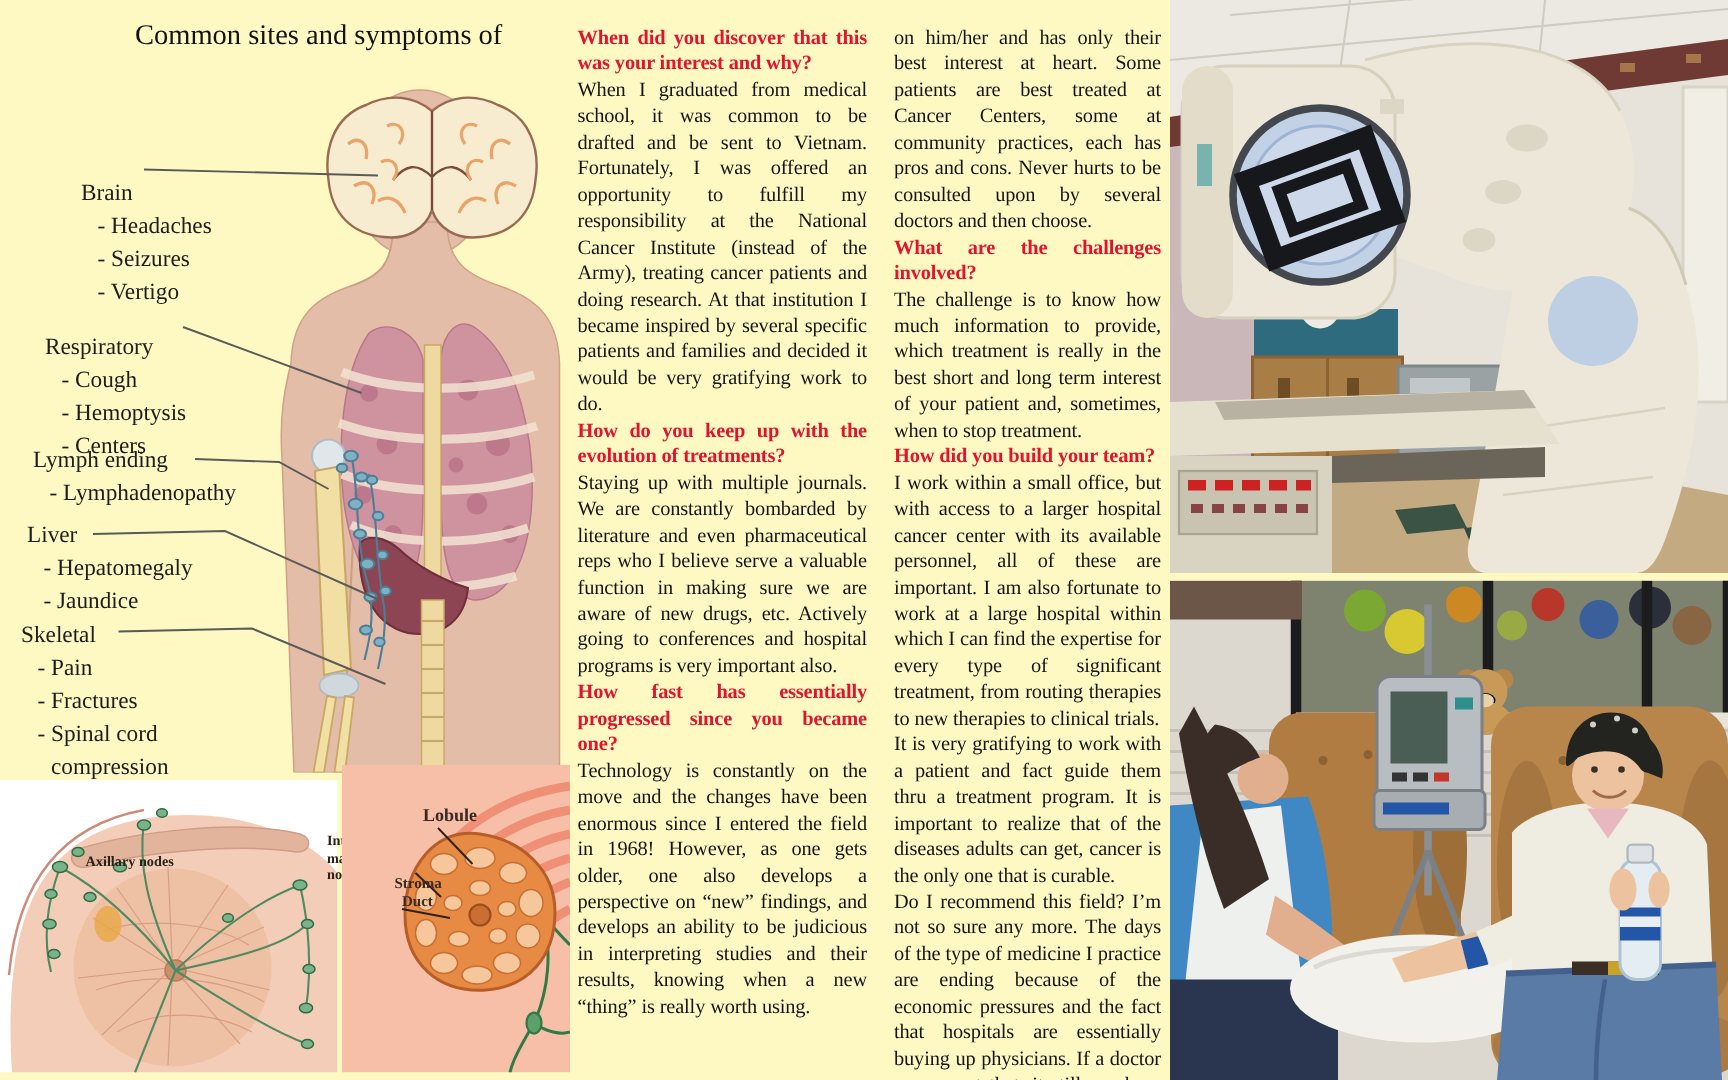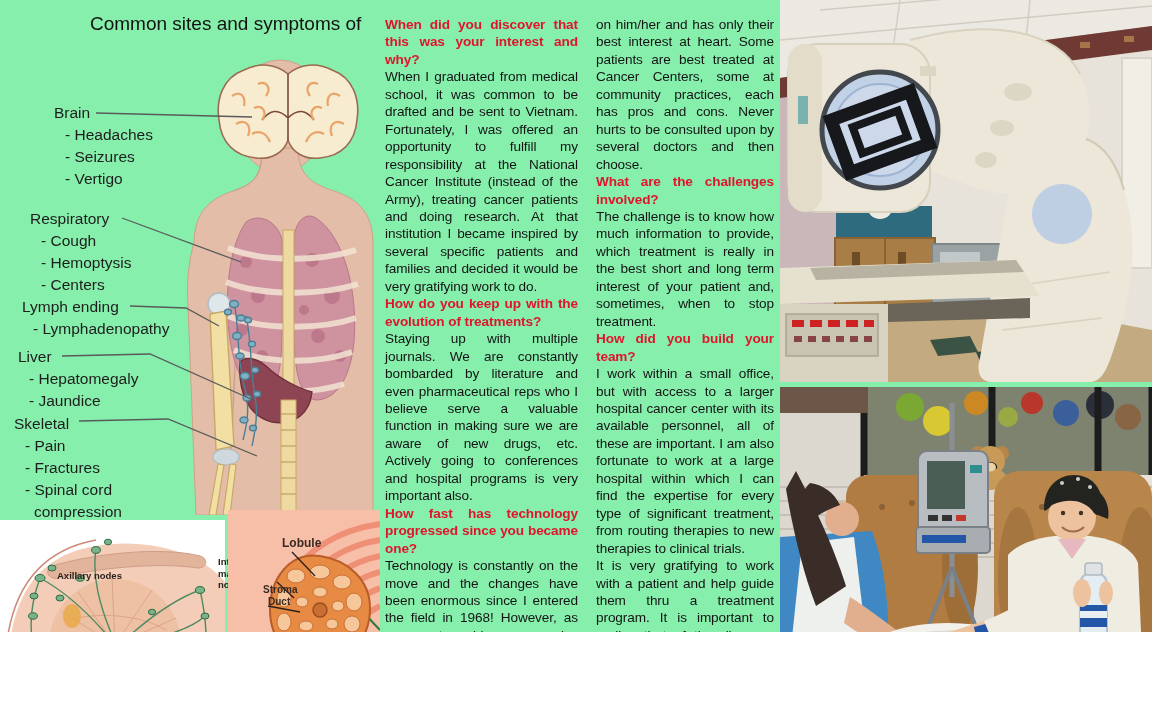"Common sites and symptoms of" .page { background: #86efac -> #fef9c3; font-family: Liberation Sans, sans-serif -> Liberation Serif, serif; height: 632px -> 720px }
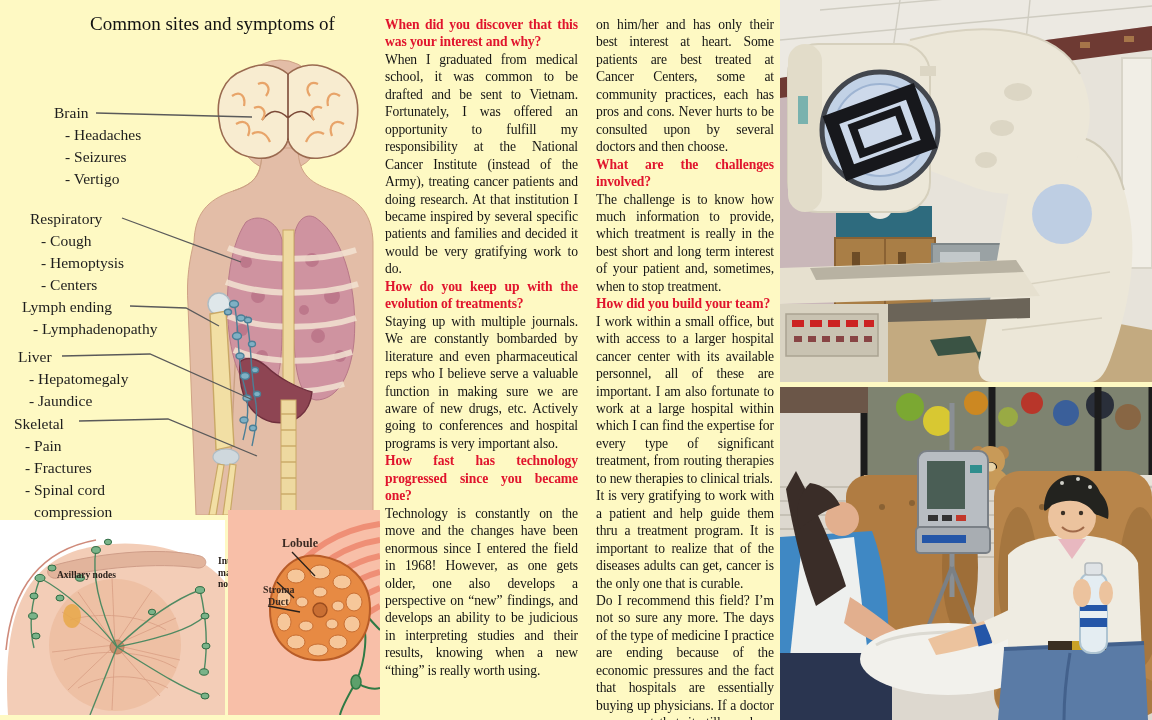"Brain" div.site { top: 102px -> 118px }
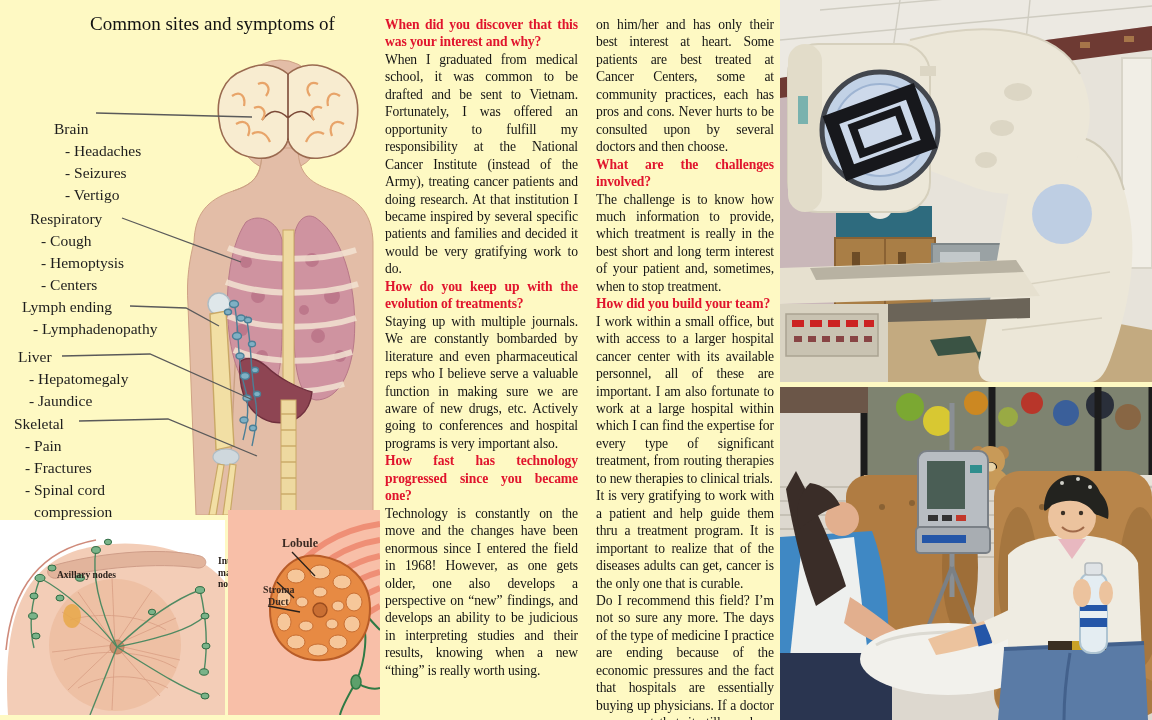"Respiratory" div.site { top: 208px -> 221px }
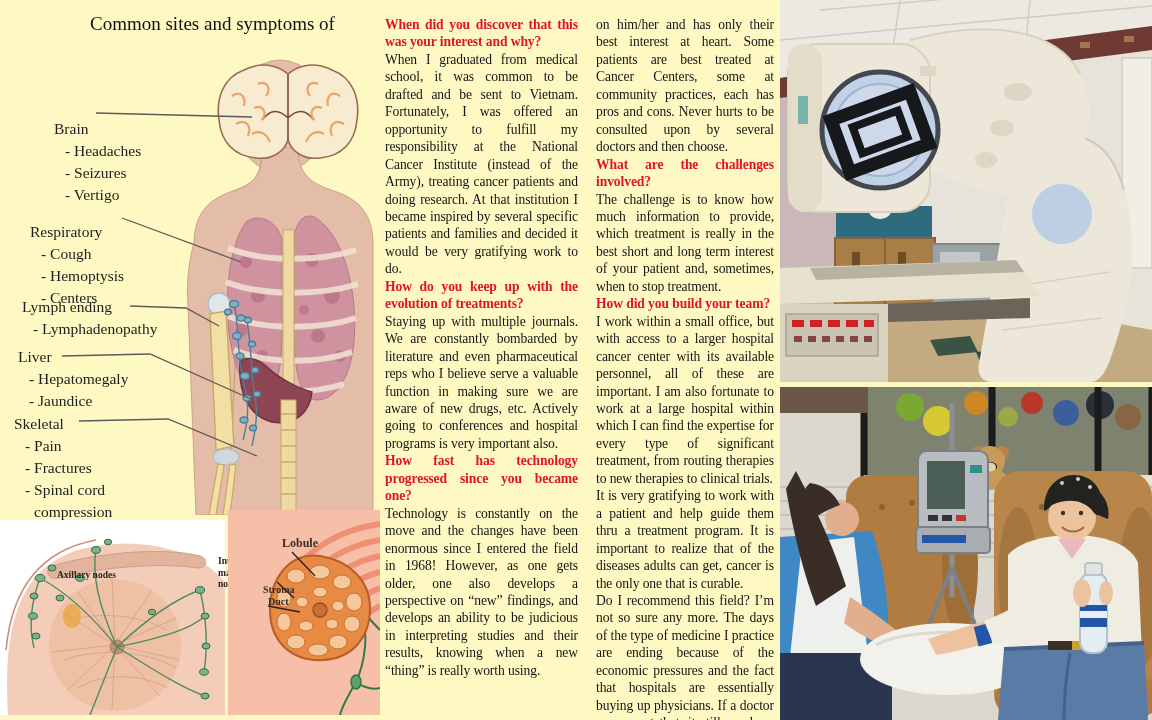"How fast has technology progressed" div.q { text: technology -> essentially }
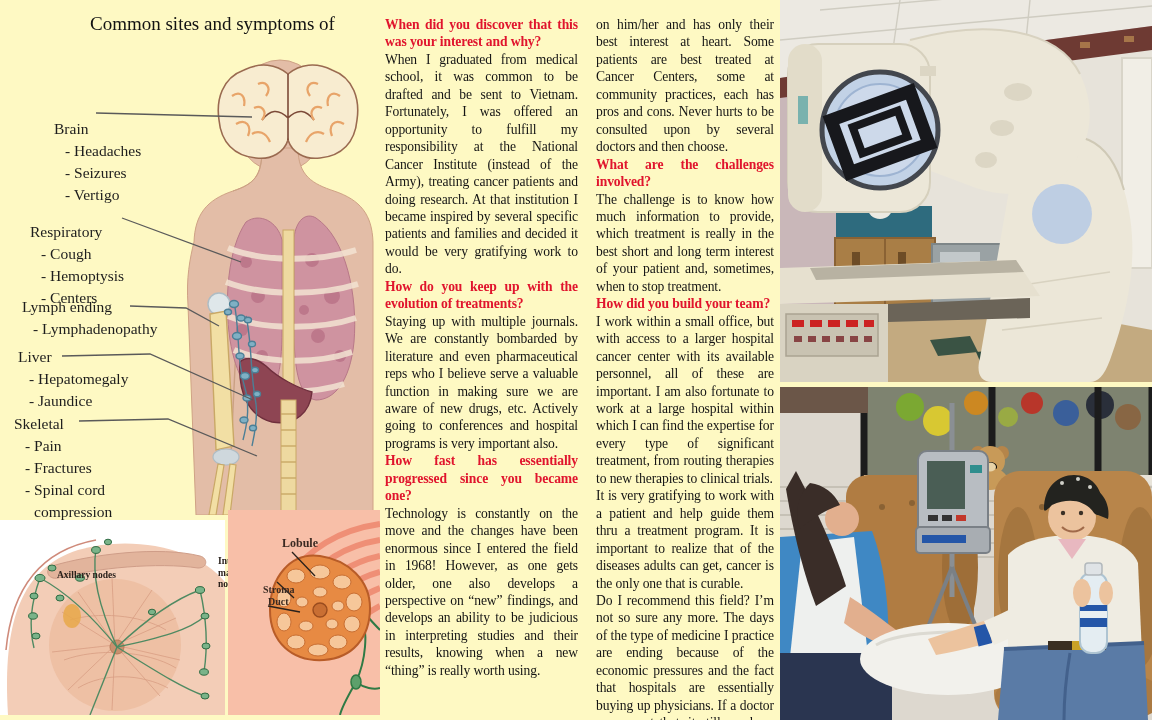"It is very gratifying to" div.a { text: help -> fact }
